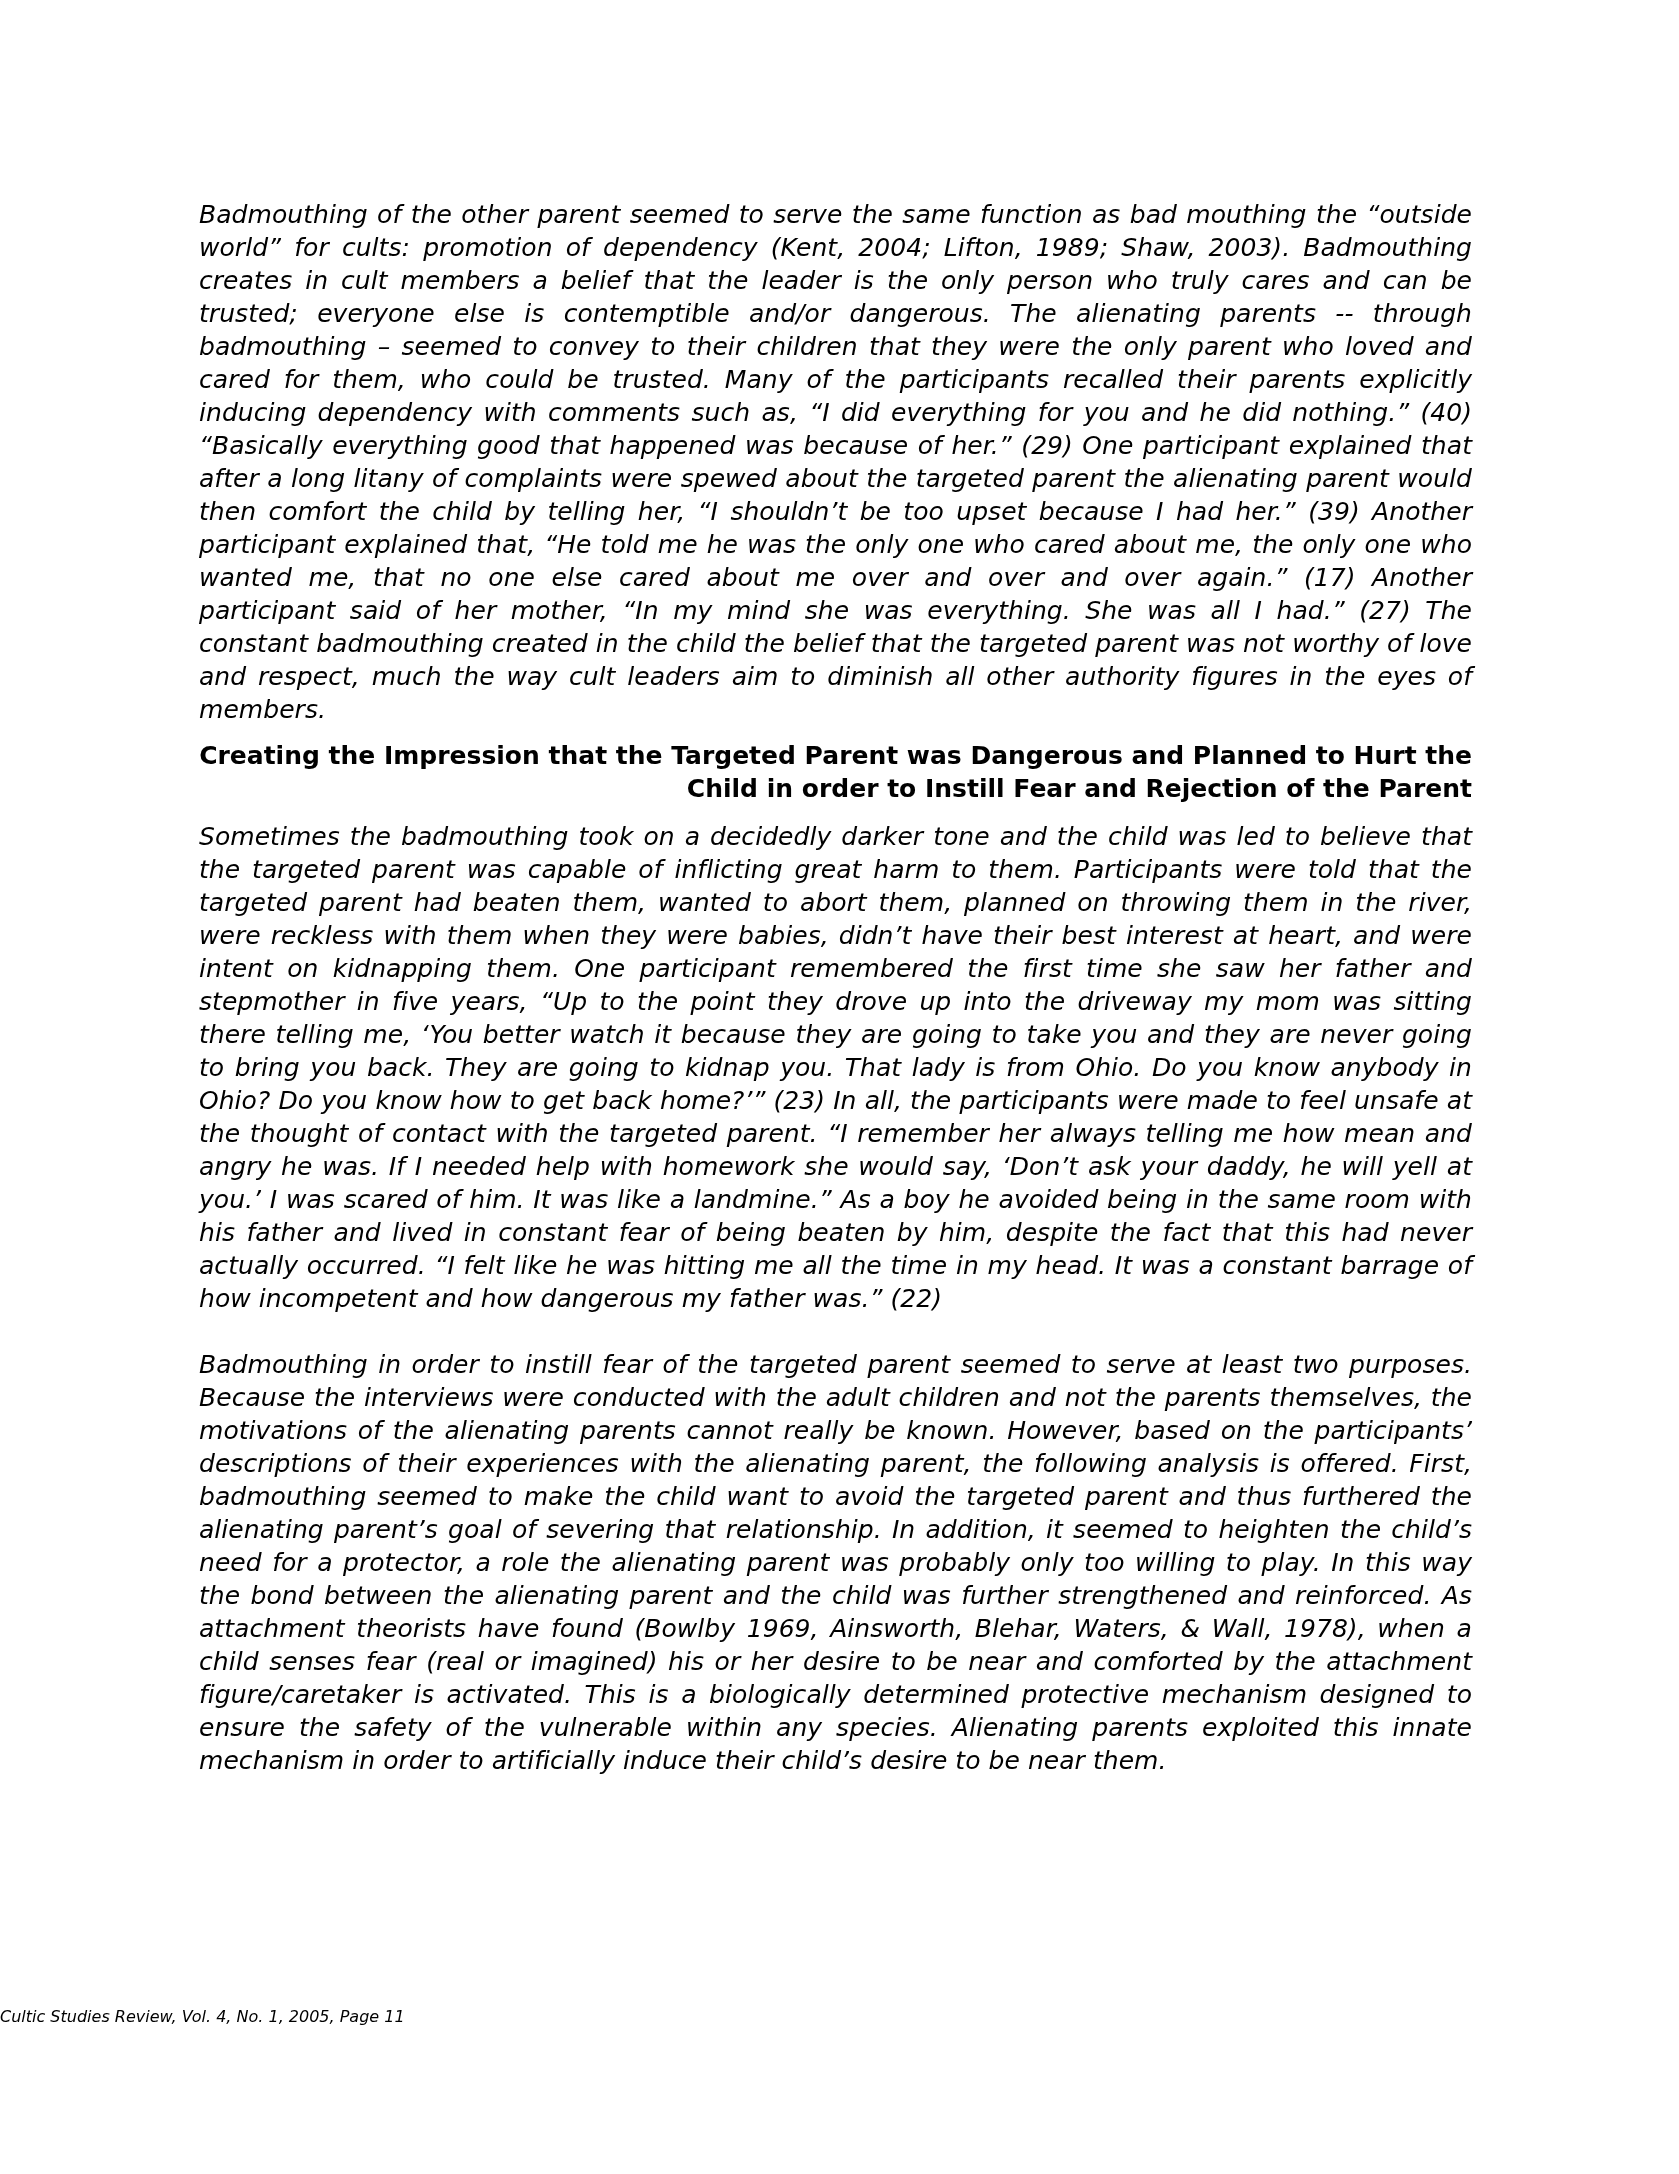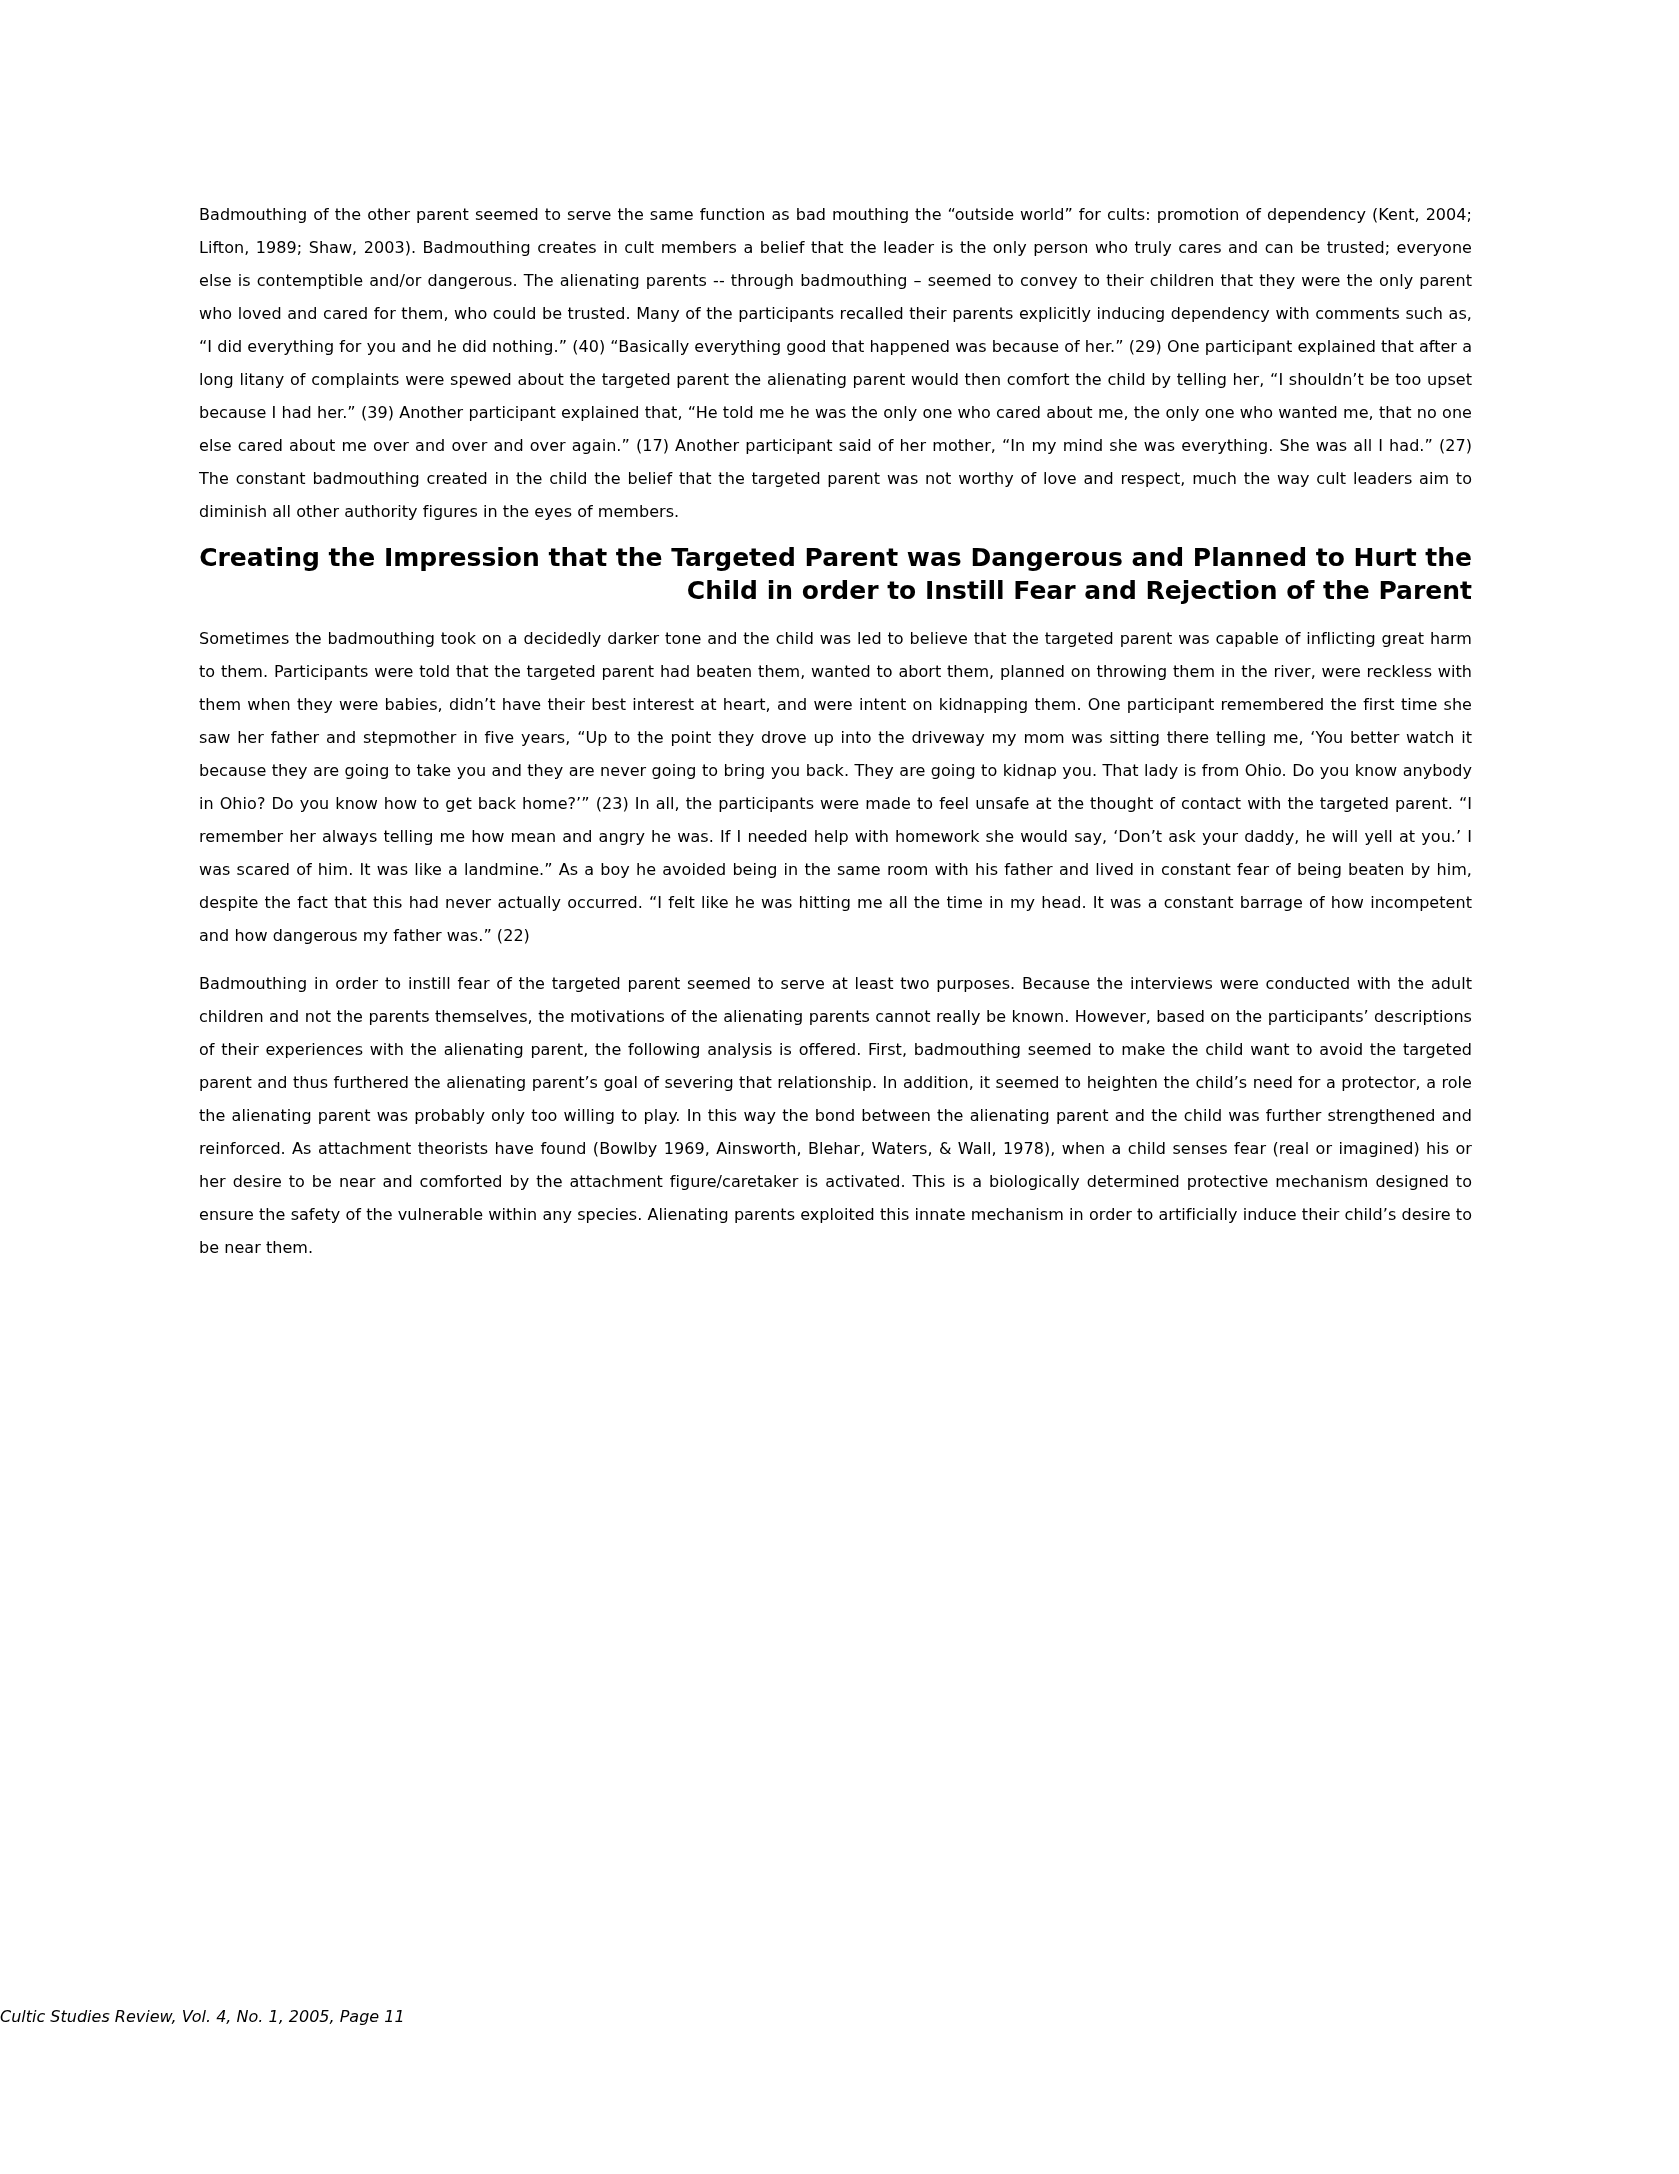"Badmouthing of the other parent" .para { font-size: 16px -> 25px; font-style: none -> italic }
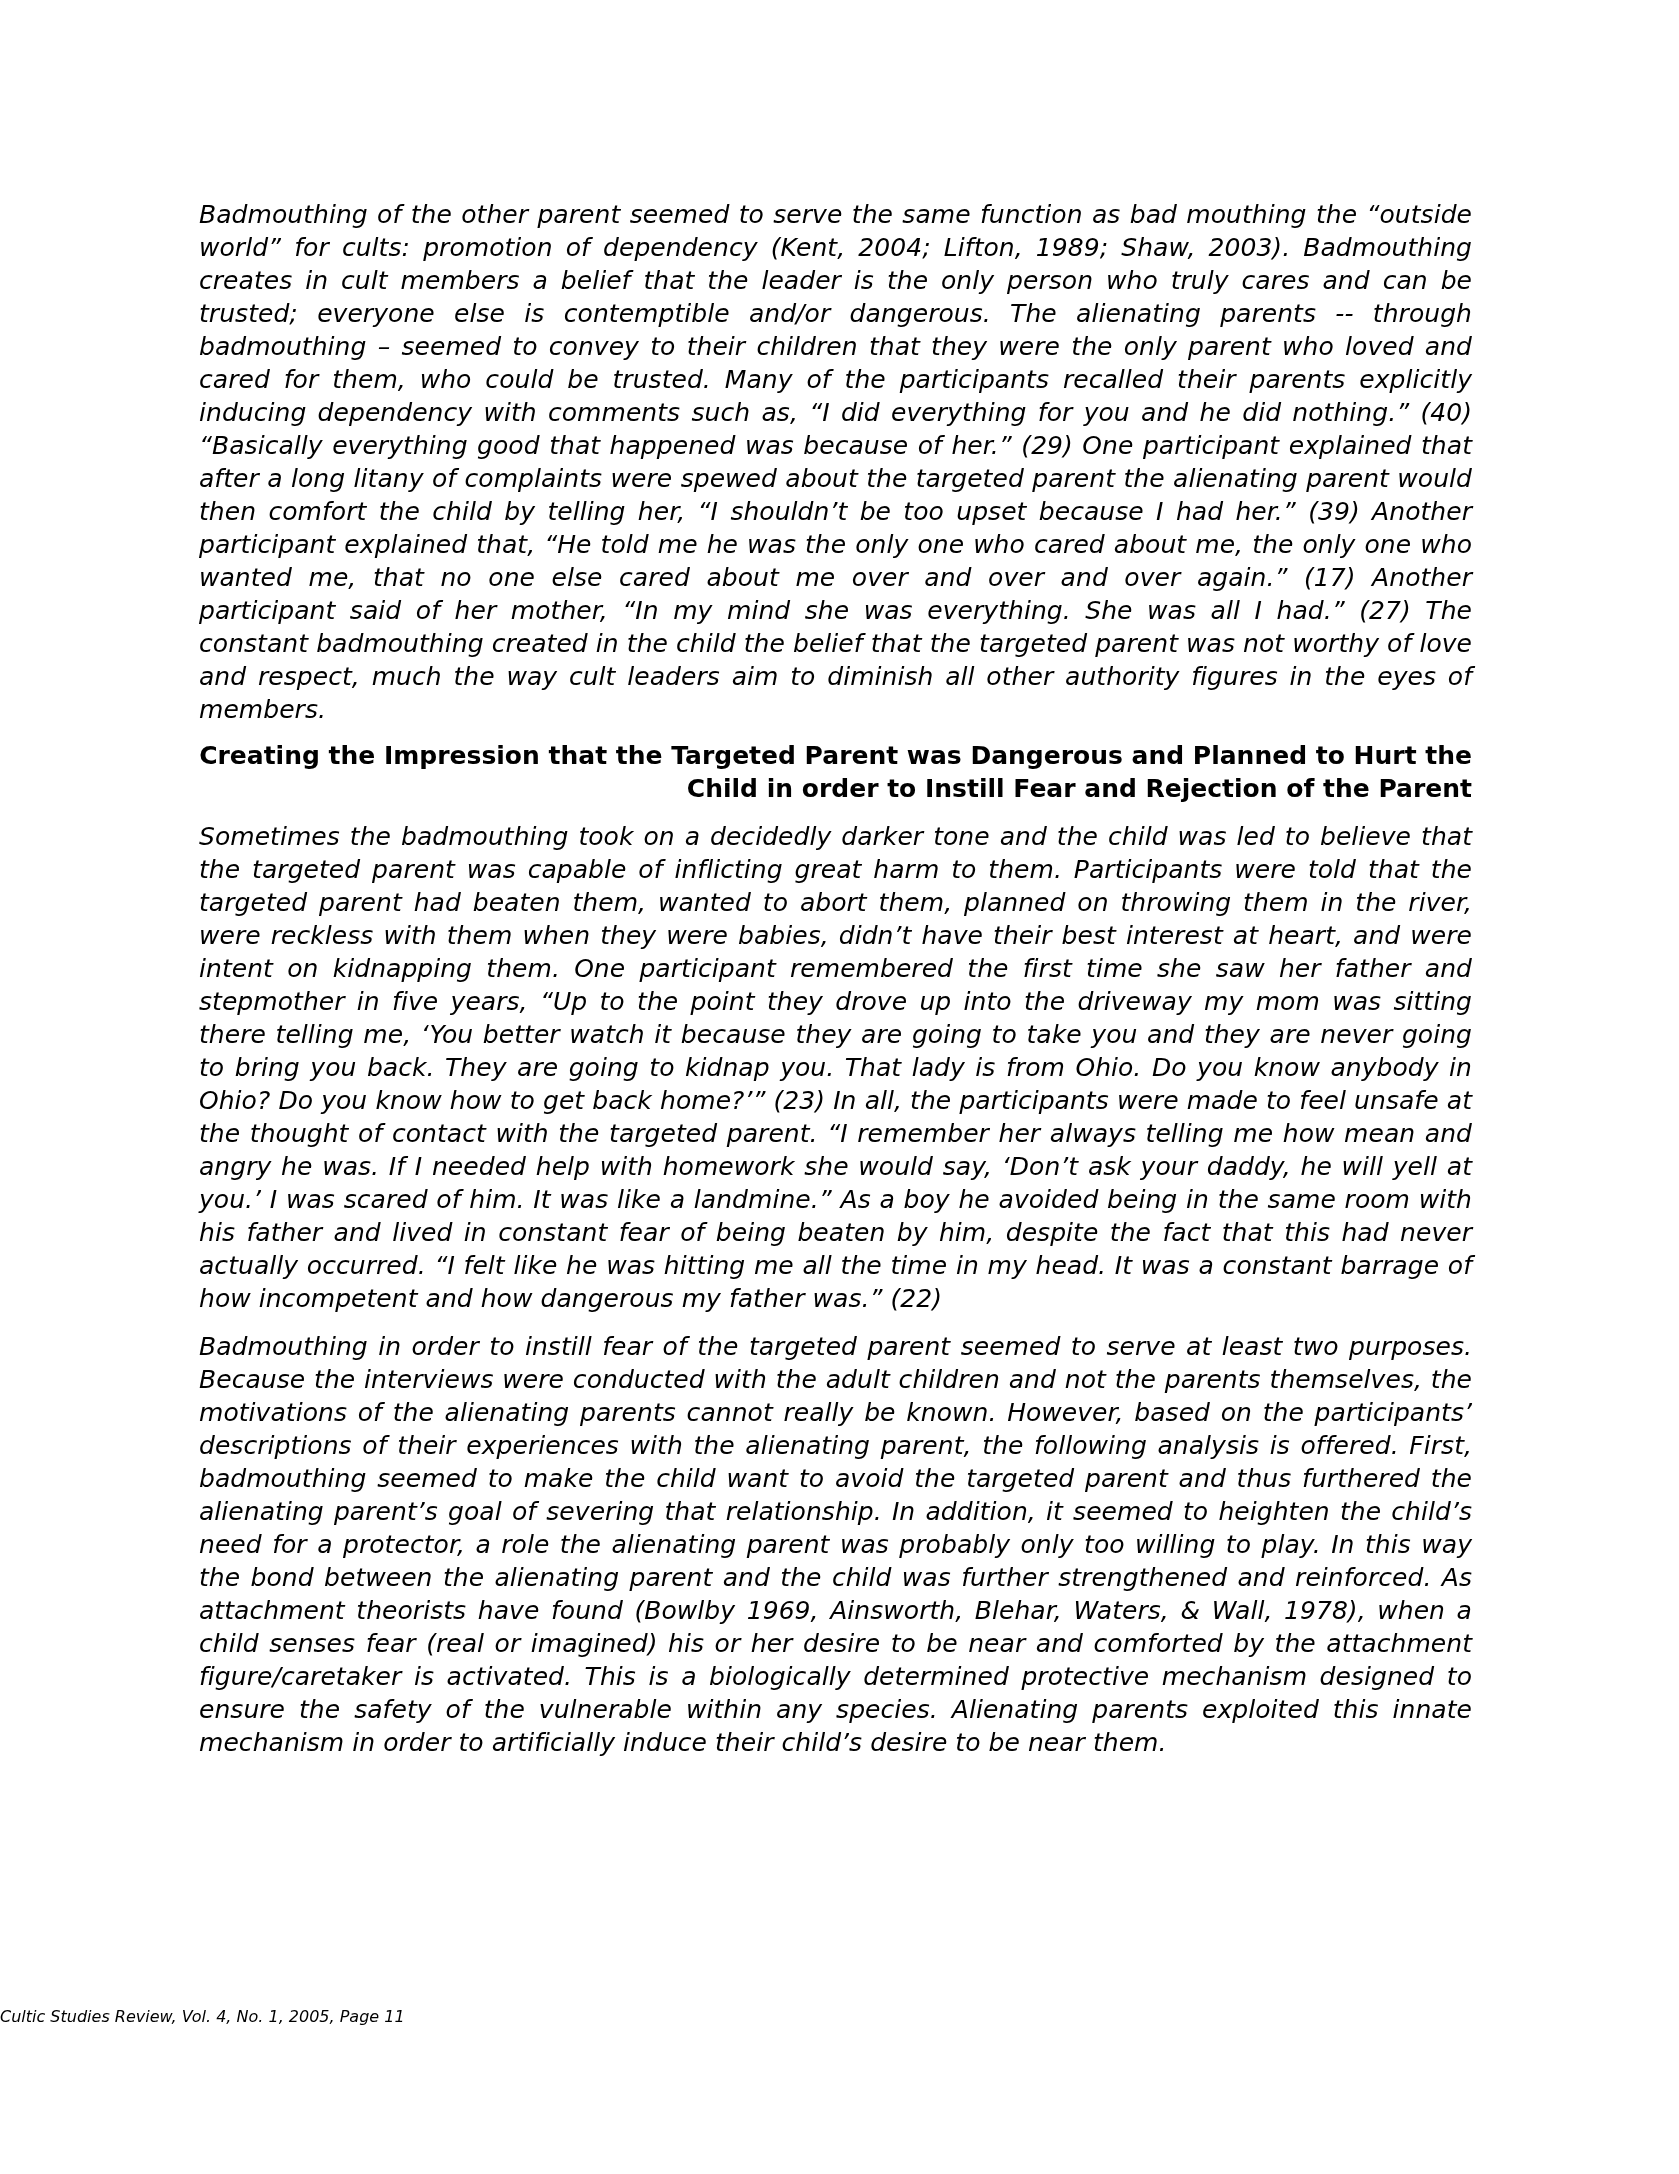"Badmouthing in order to instill" .para.gap { margin-top: 15px -> 33px }
